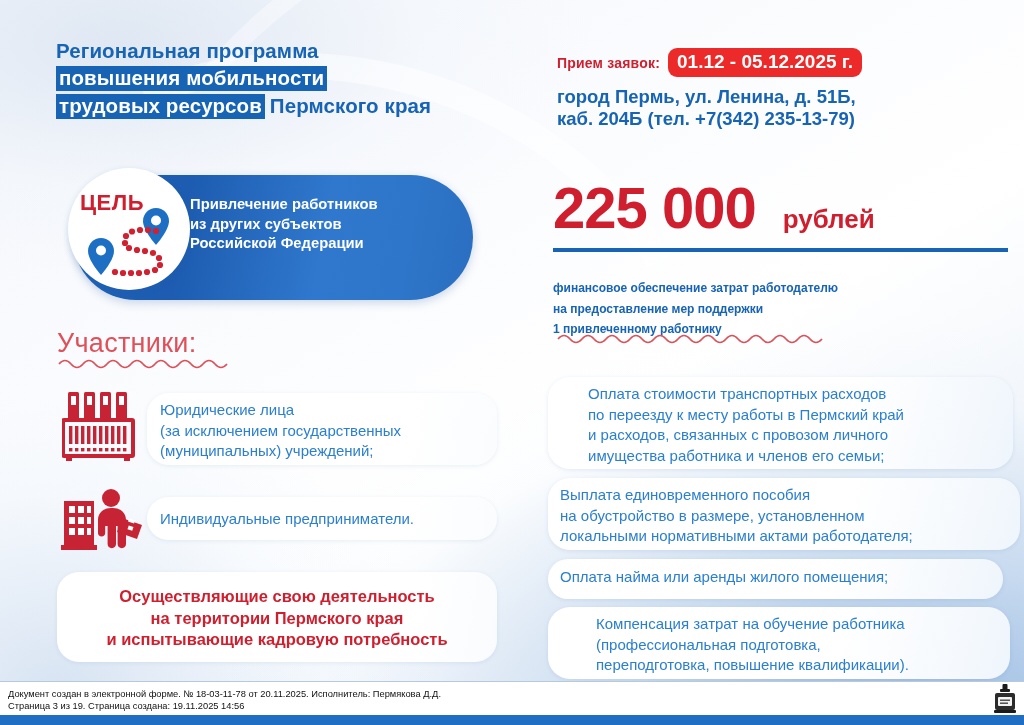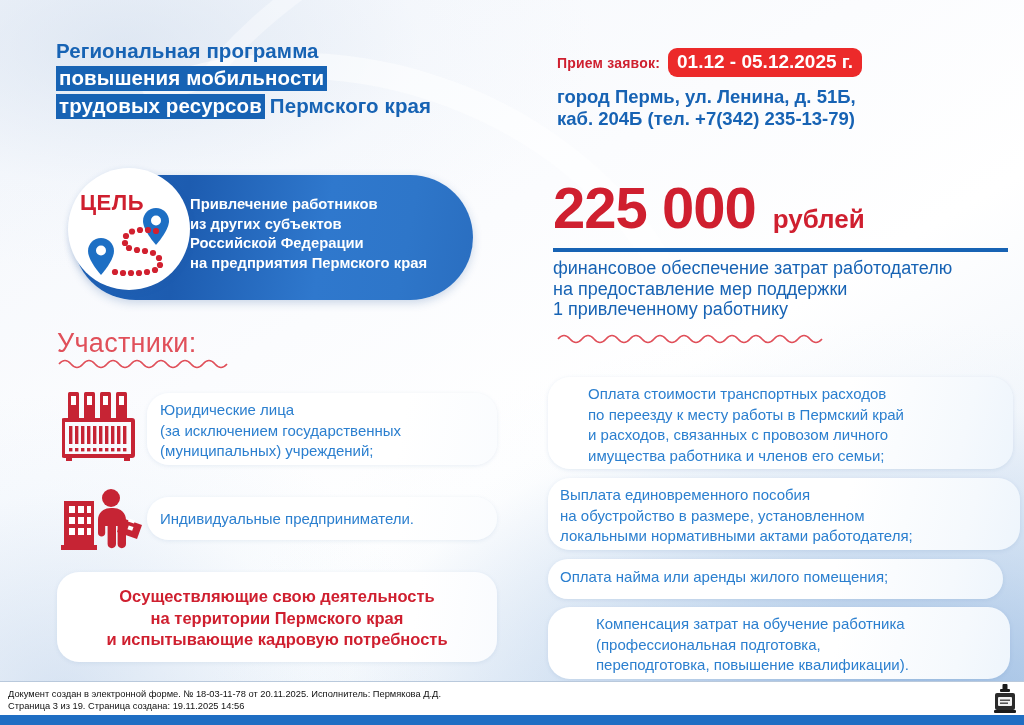"рублей" .amount-cur { margin-left: 17px -> 27px }
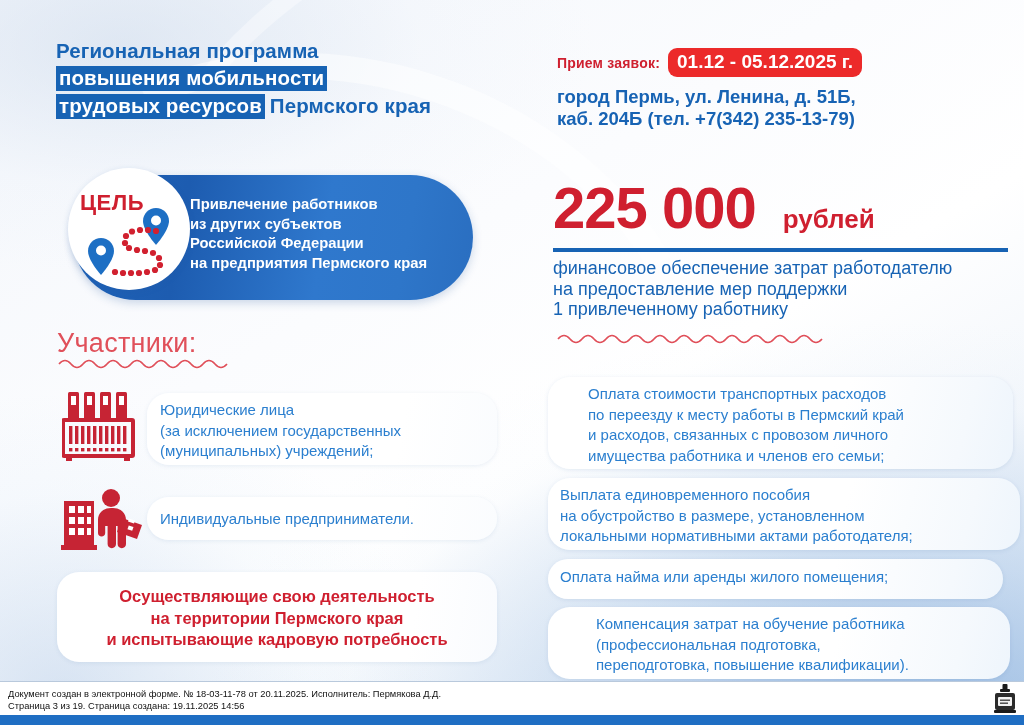"на предприятия Пермского края" div { html: <div>на предприятия Пермского края</div> -> none }
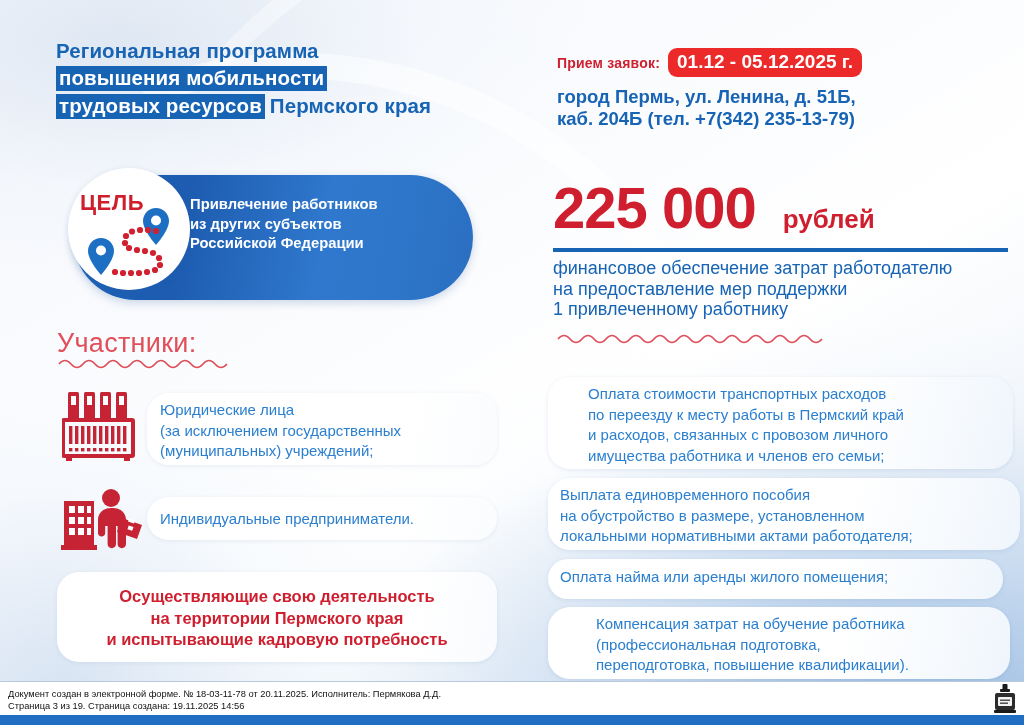"финансовое обеспечение затрат" .amount-desc { font-size: 18px -> 12px; font-weight: normal -> bold; margin-top: 6px -> 26px }
